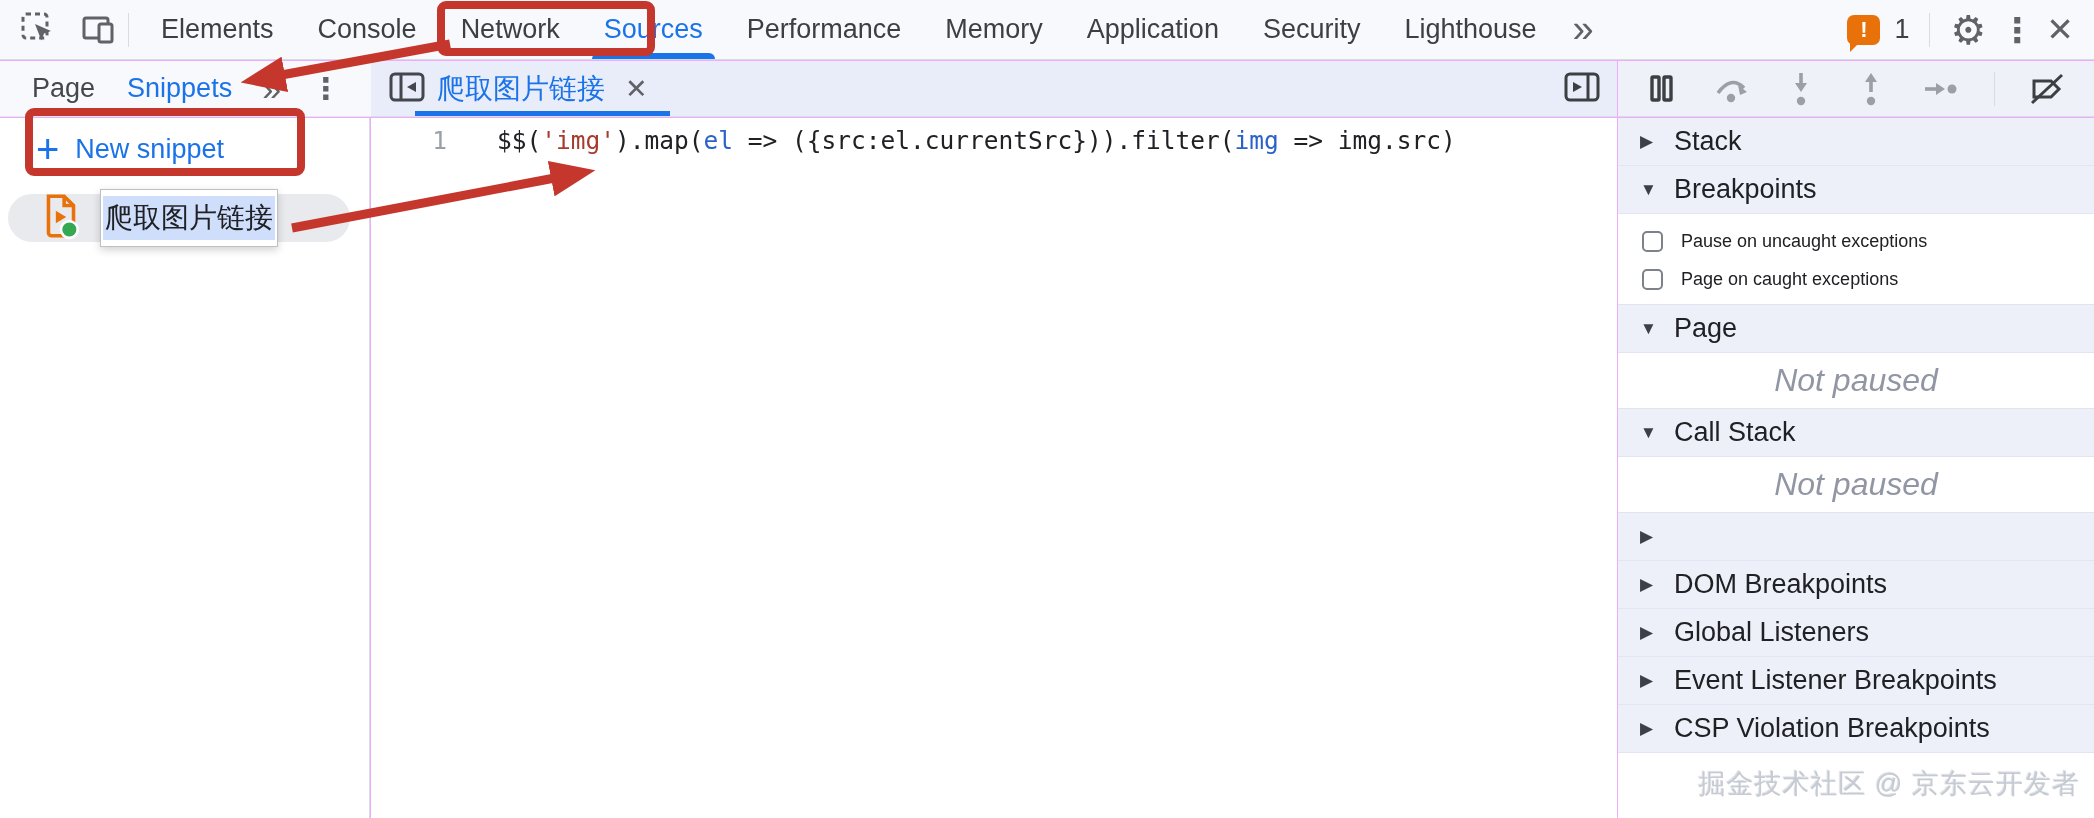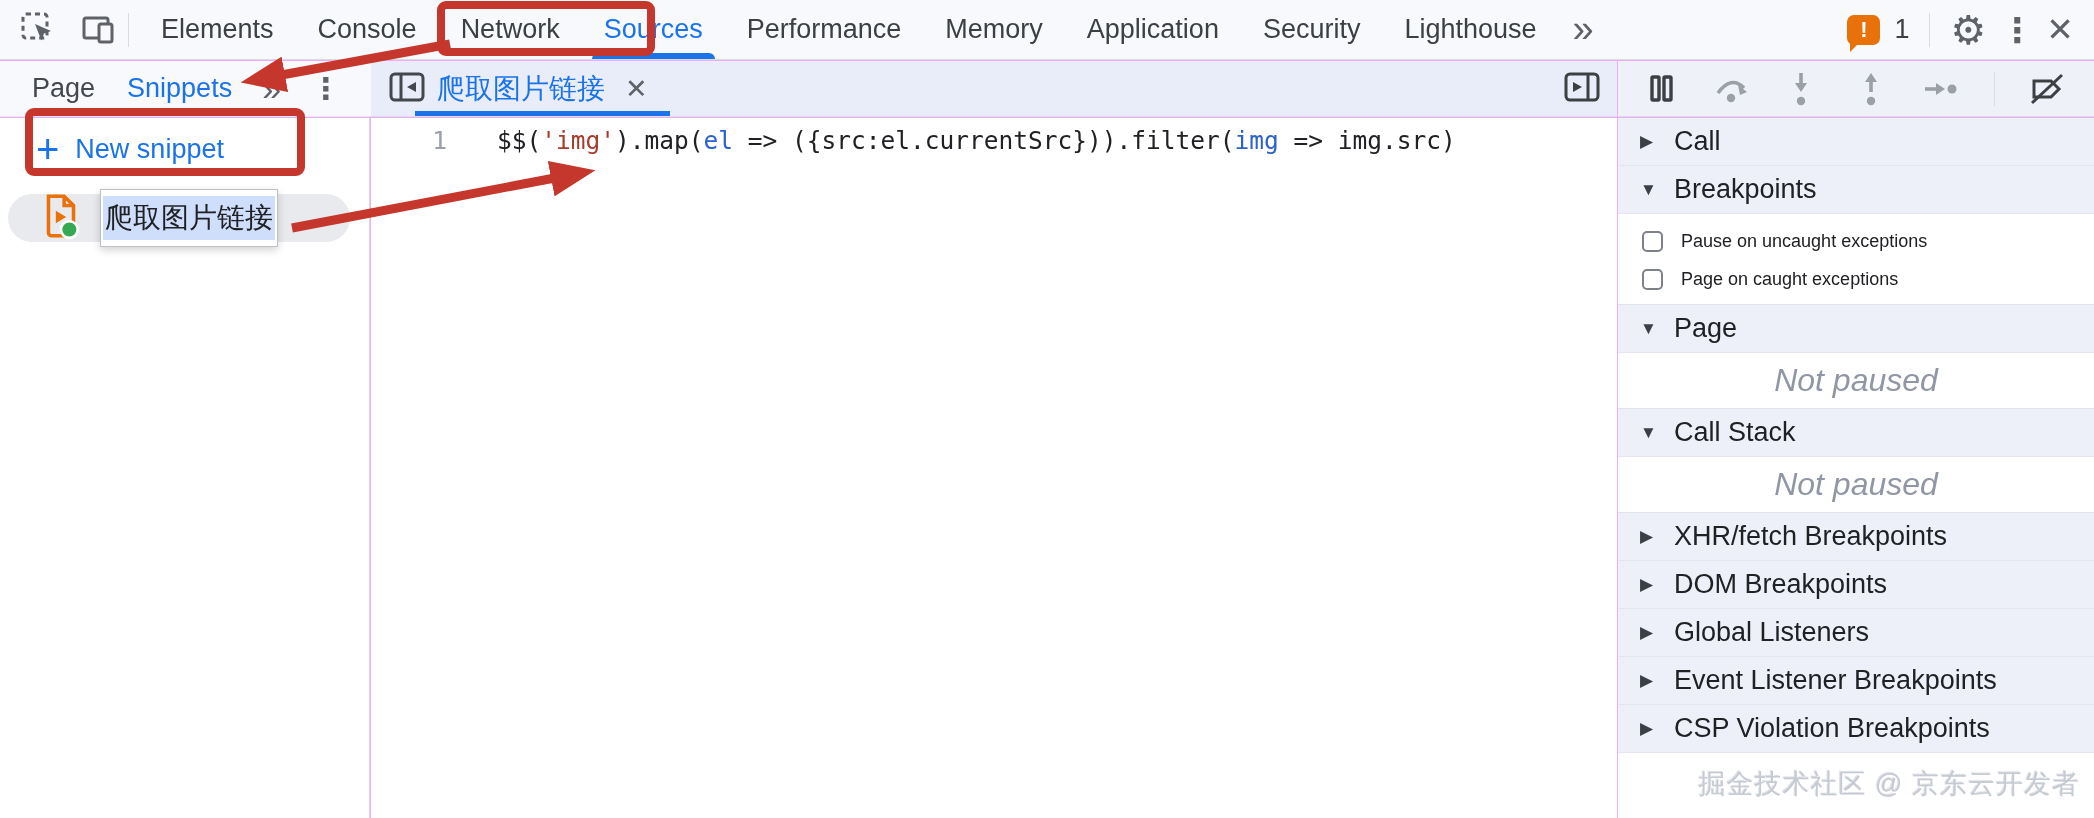"Call" span { text: Call -> Stack }
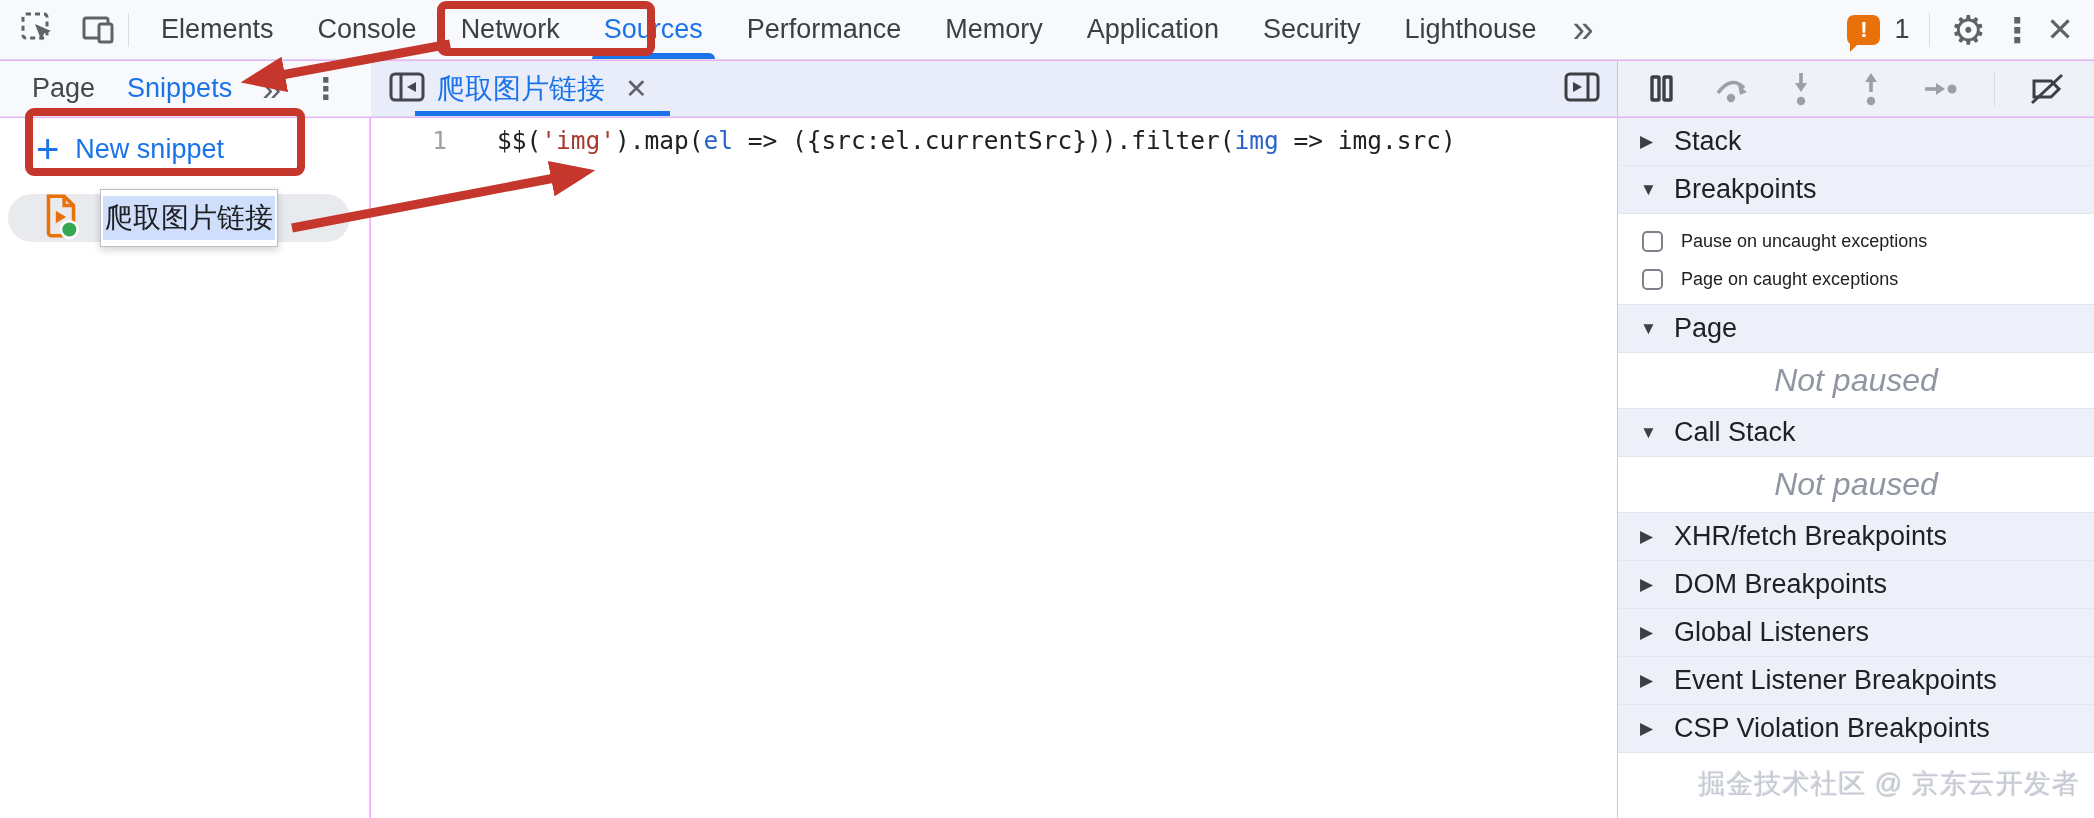"XHR/fetch Breakpoints" span { html: <span>XHR/fetch Breakpoints</span> -> none }
